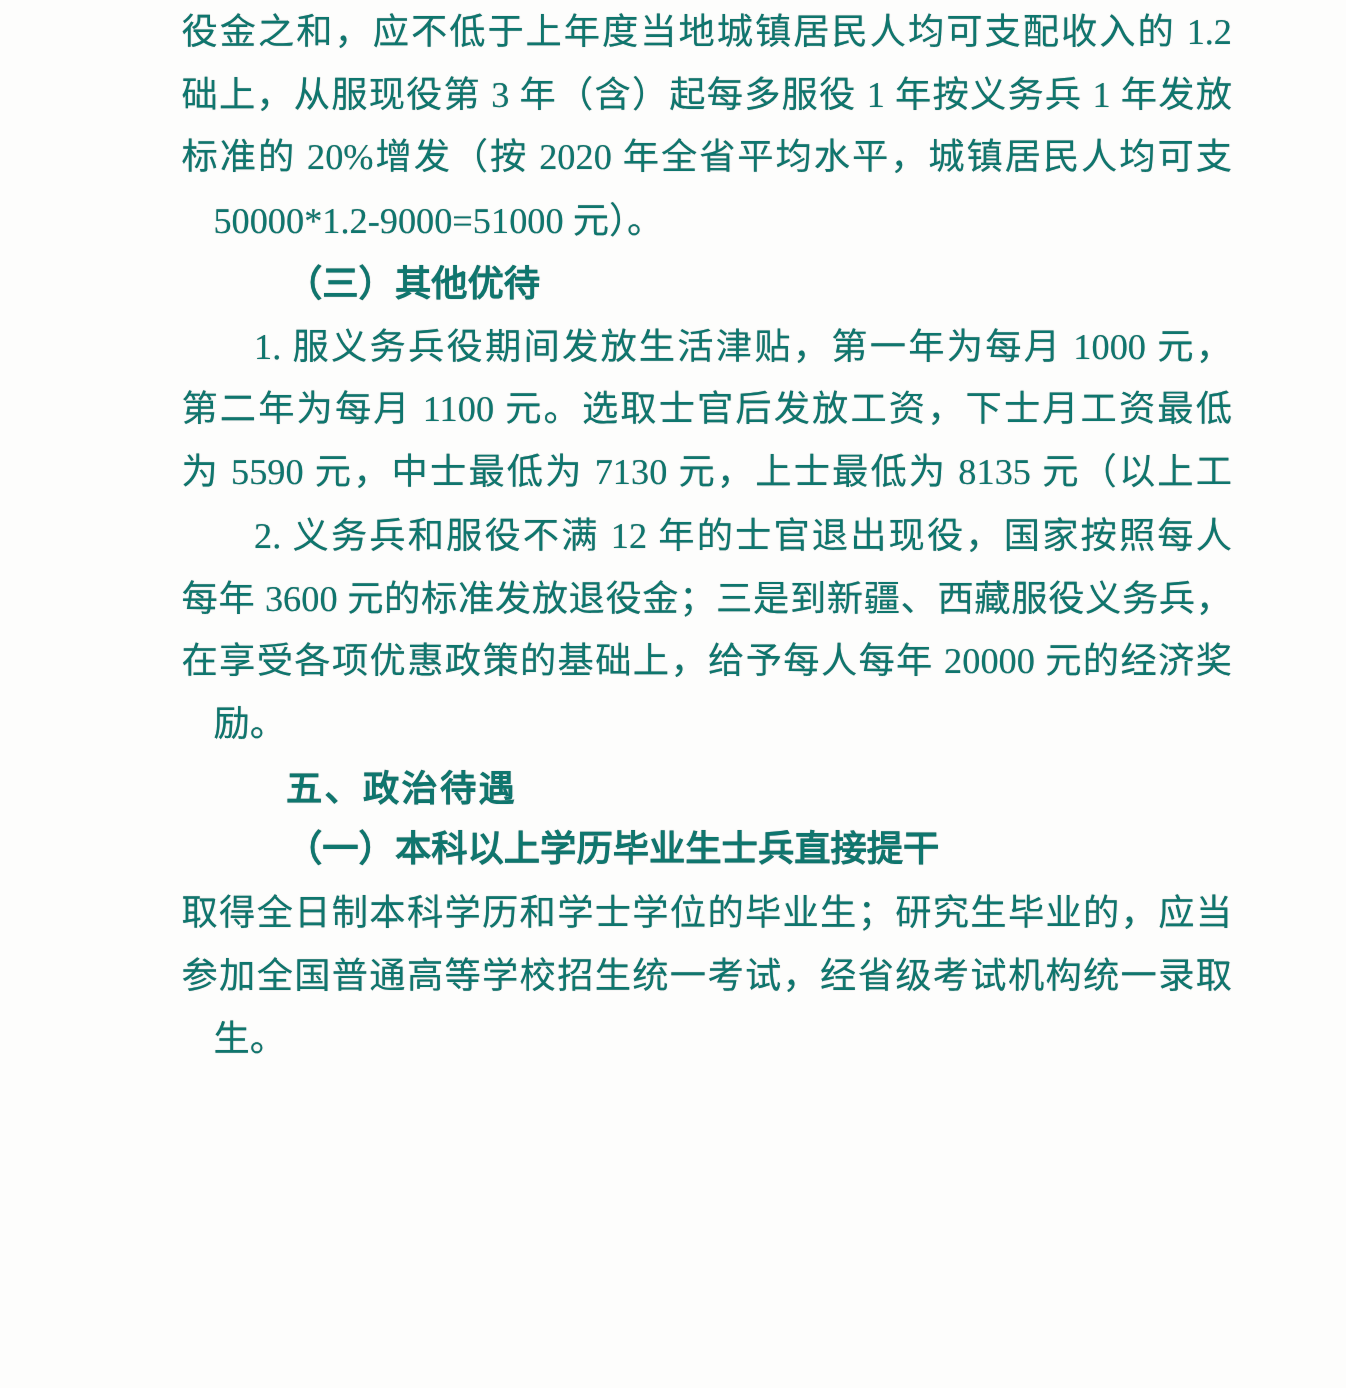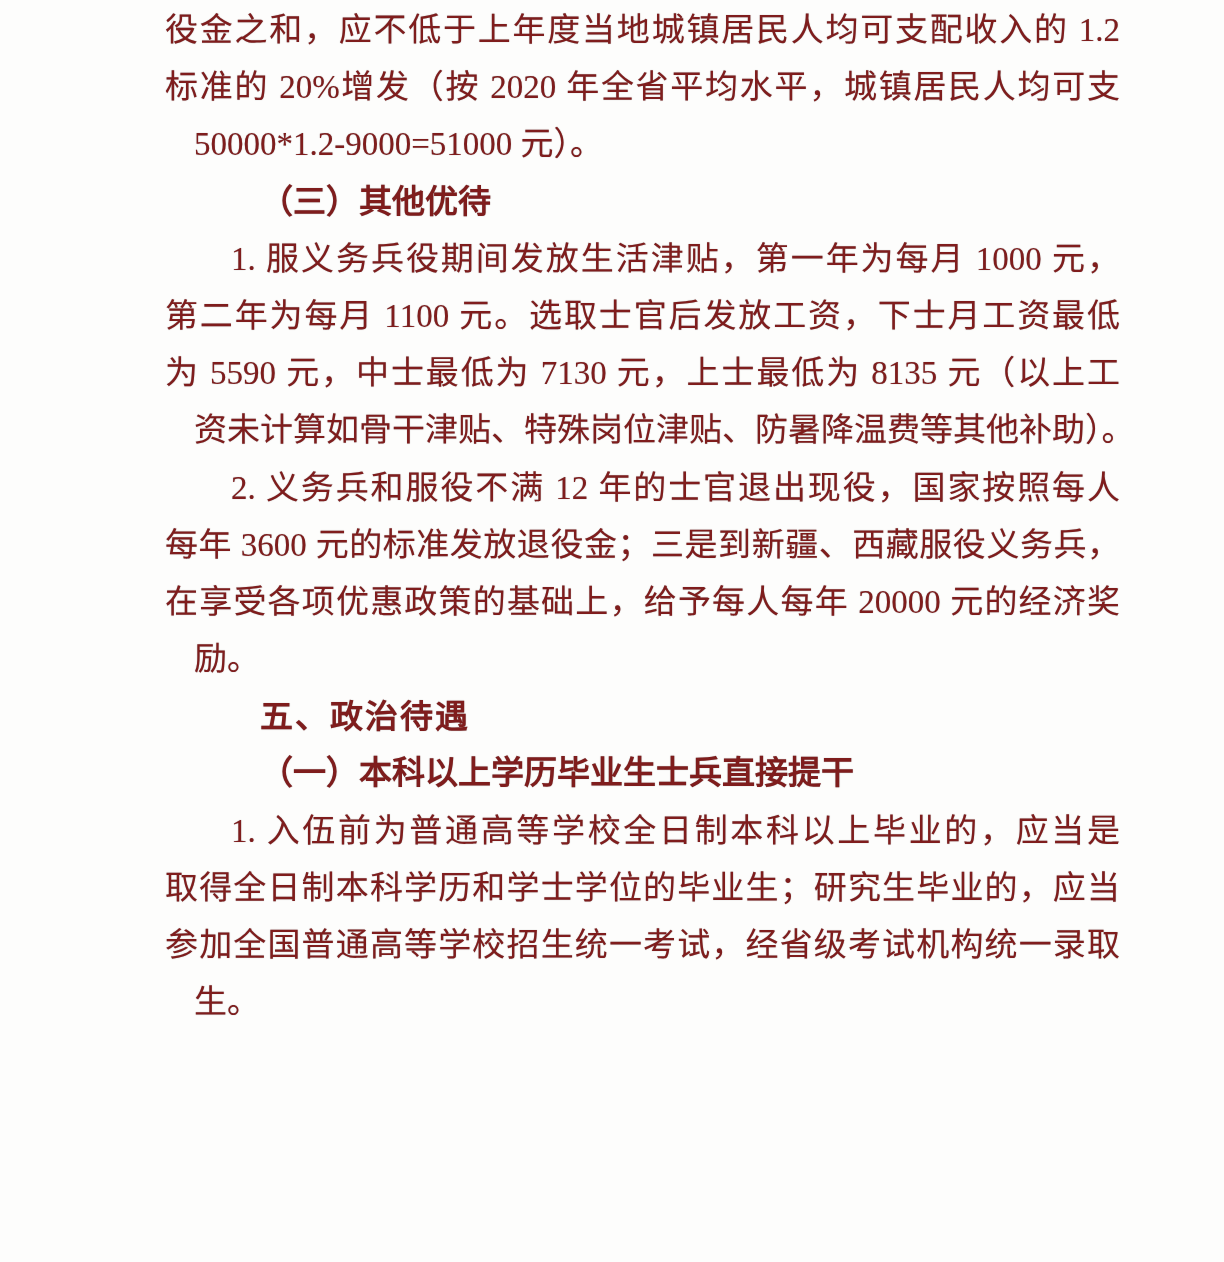"役金之和，应不低于上年度当地城镇居民人均可支配收入的 1.2" div.doc { color: #7f1d1d -> #0f766e }
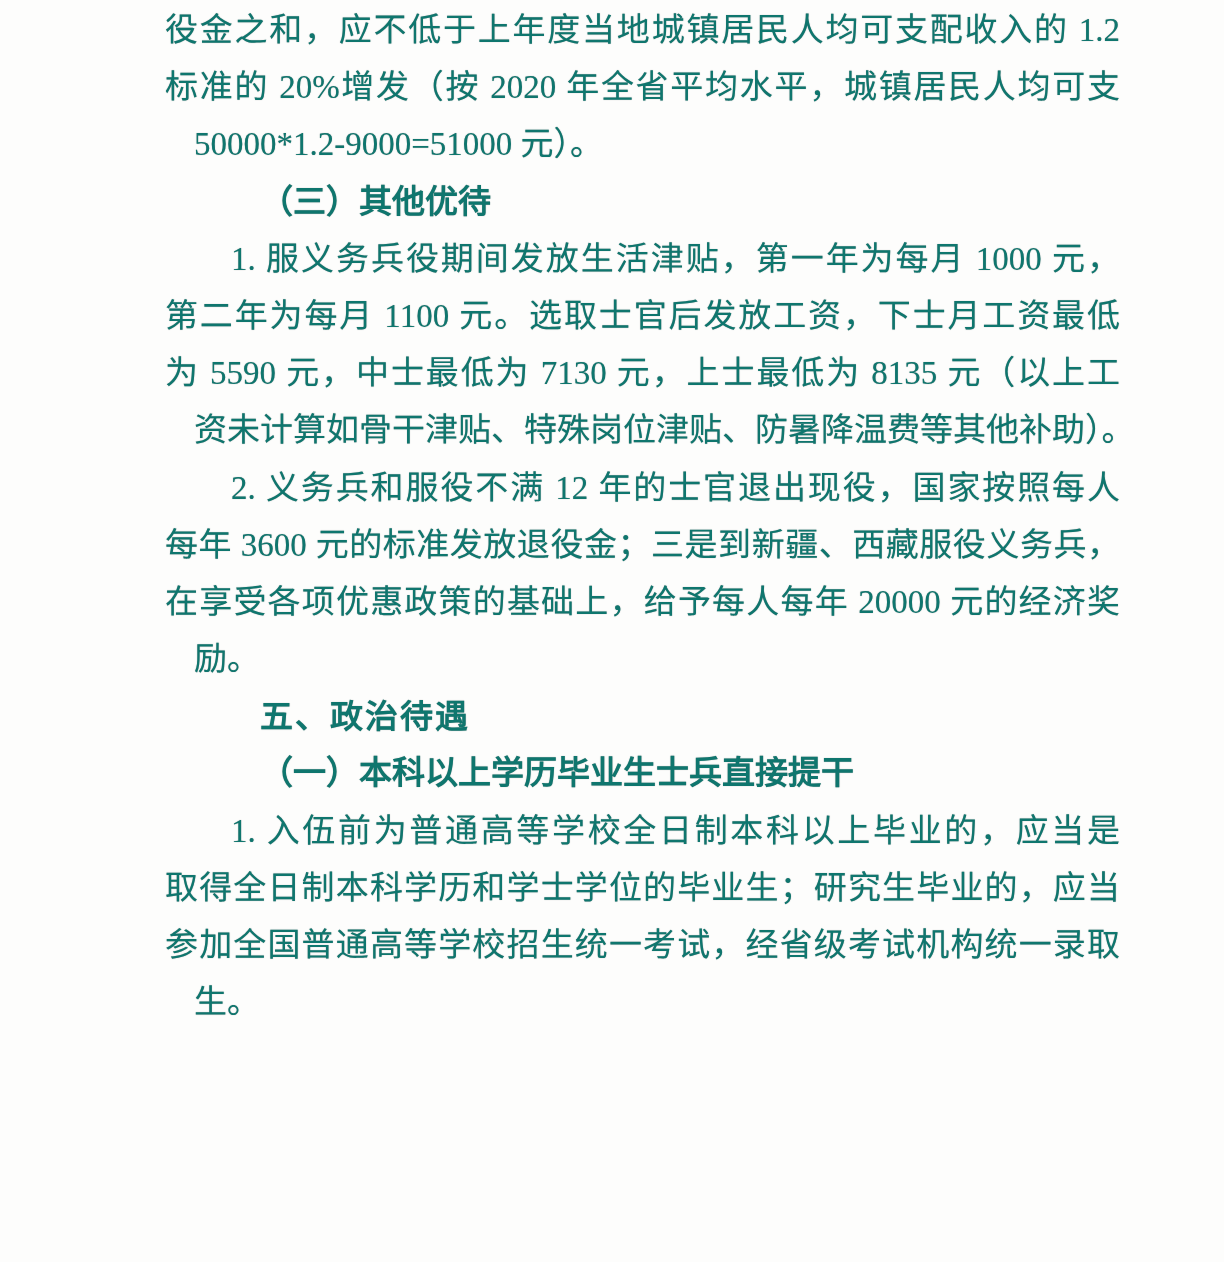"础上，从服现役第 3 年（含）起每多服役 1 年按义务兵" div.line { html: none -> <div>础上，从服现役第 3 年（含）起每多服役 1 年按义务兵 1 年发放</div> }
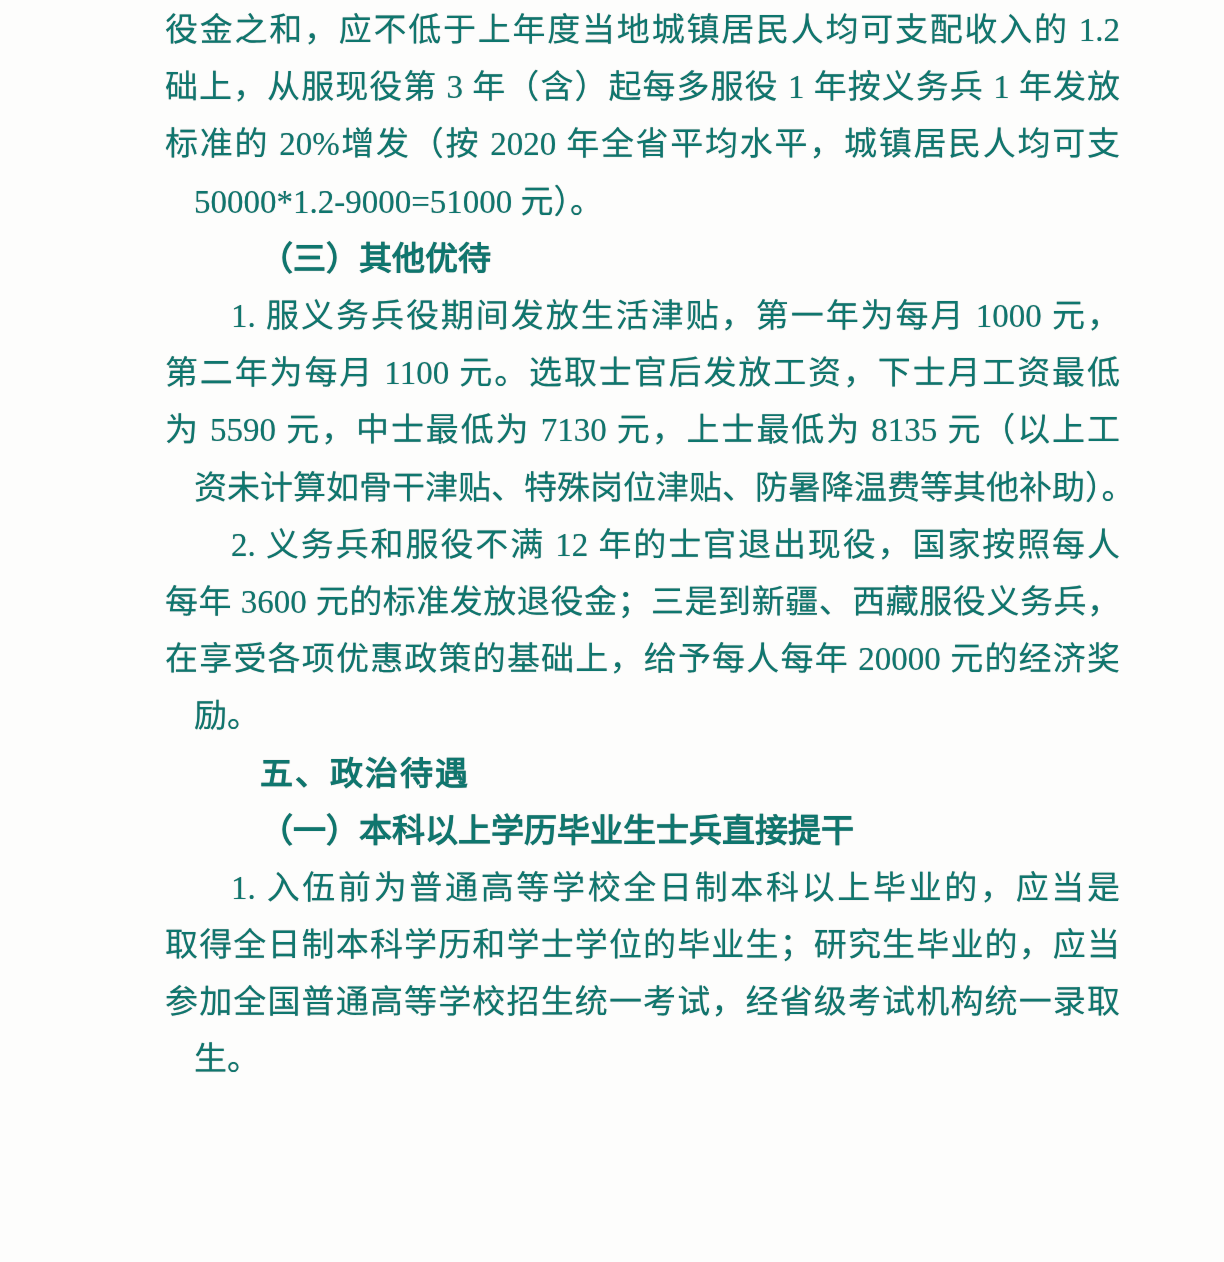"资未计算如骨干津贴、特殊岗位津贴、防暑降温费等其他补助）。" div.line { html: <div>资未计算如骨干津贴、特殊岗位津贴、防暑降温费等其他补助）。</div> -> none }
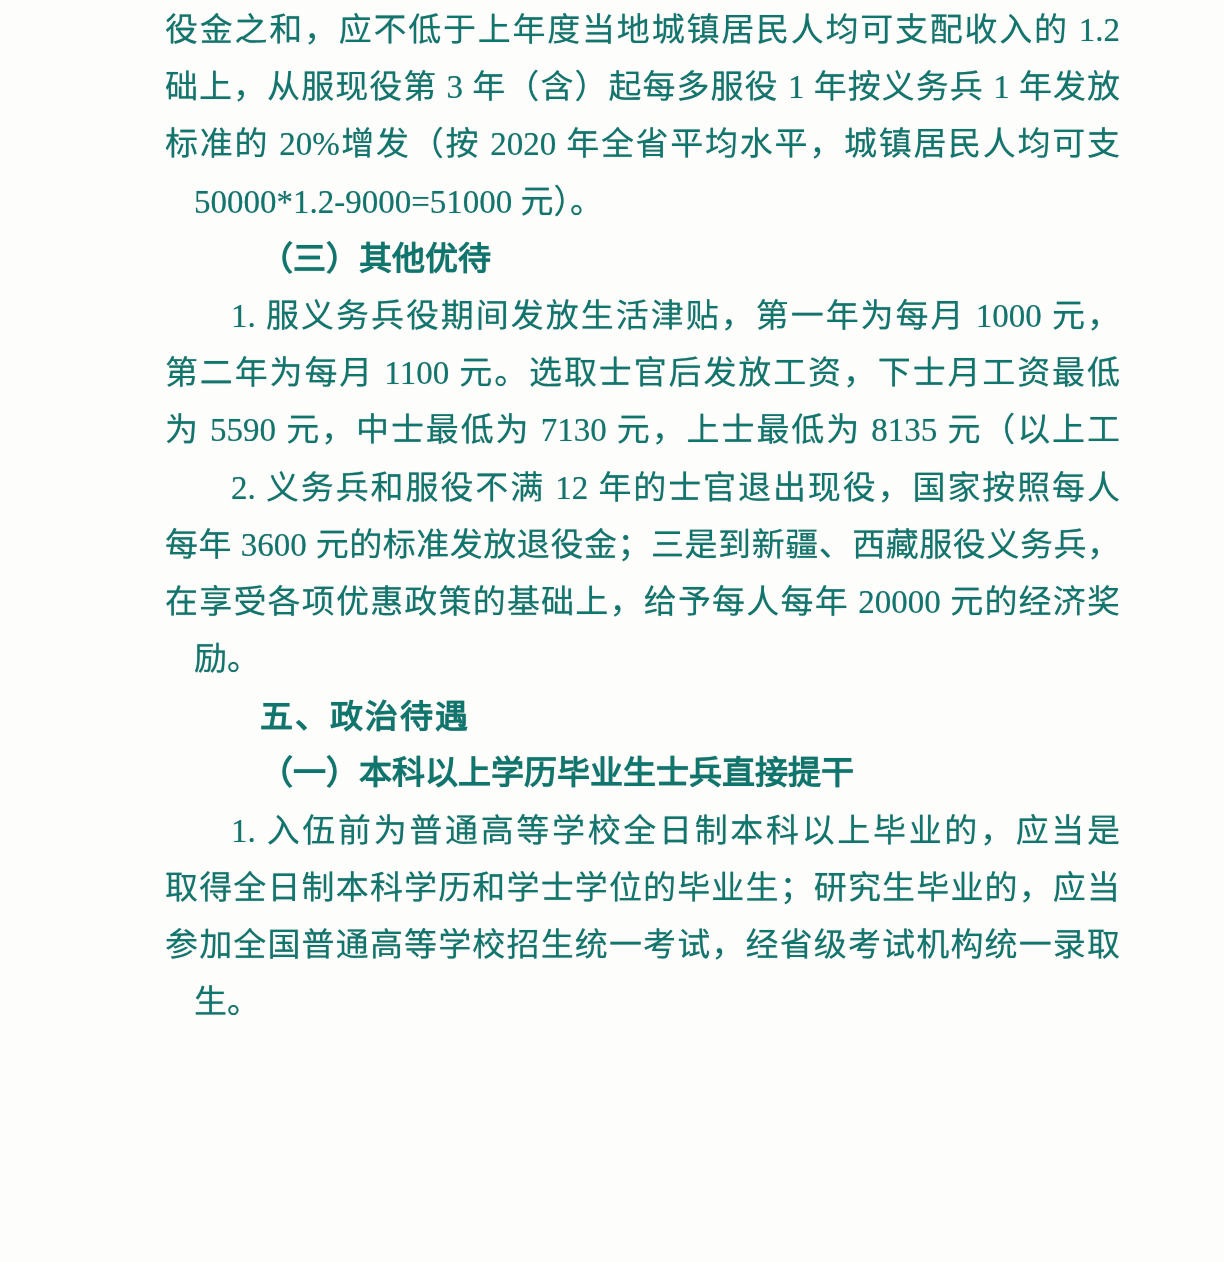"1. 入伍前为普通高等学校全日制本科以上毕业的，应当是" div.line { html: <div>1. 入伍前为普通高等学校全日制本科以上毕业的，应当是</div> -> none }
